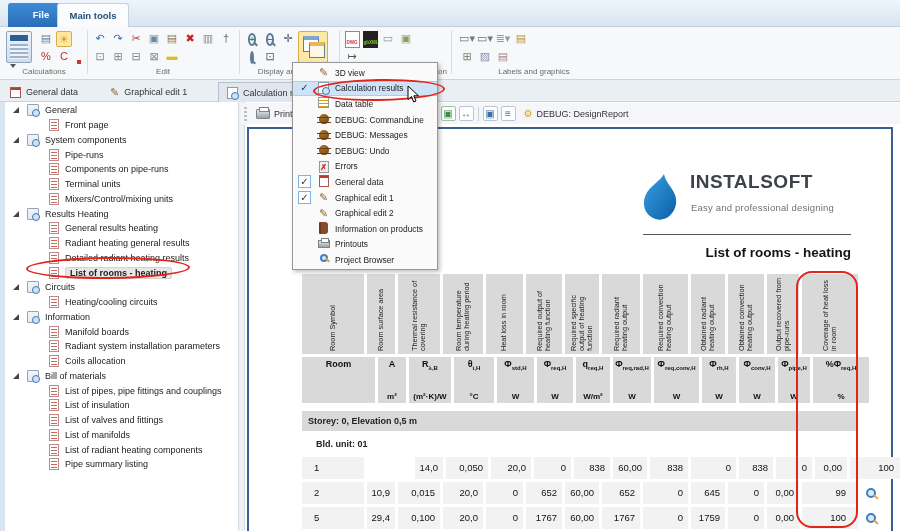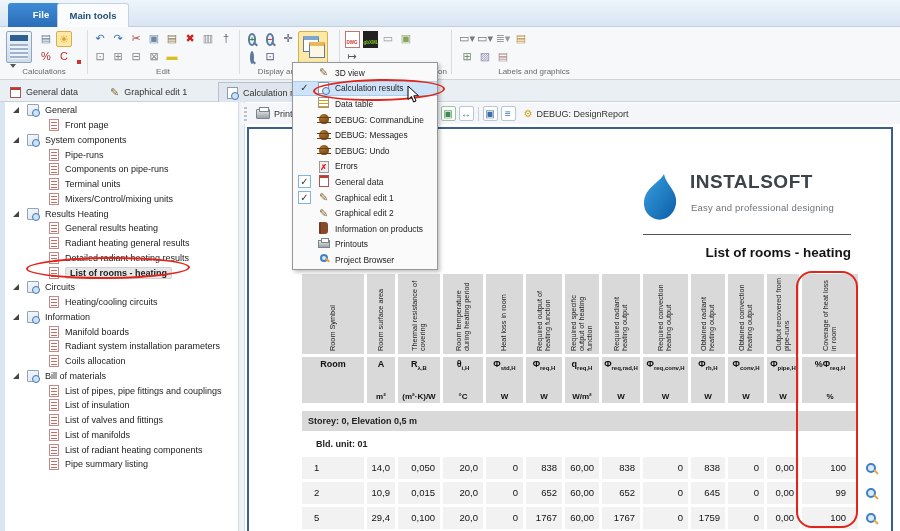"Room" div.scell { width: 62px -> 73px }
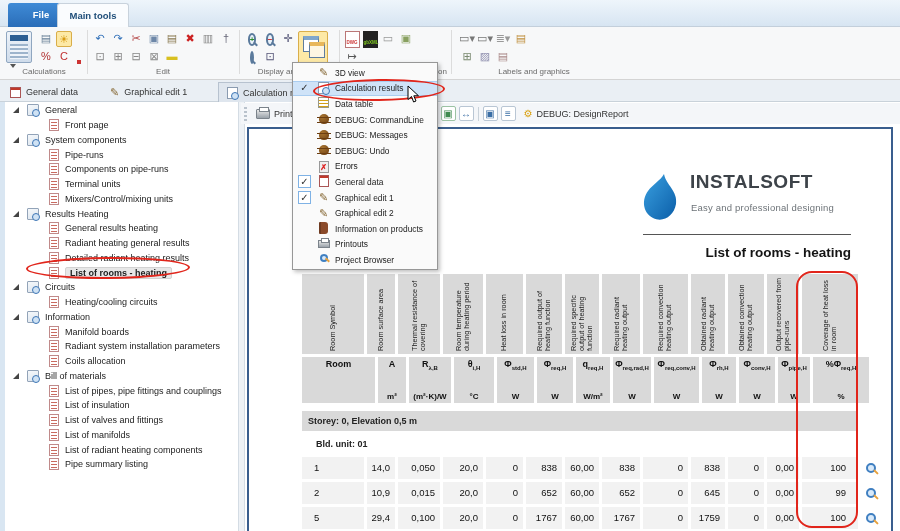"14,0" div.cell { margin-left: none -> 48px }
